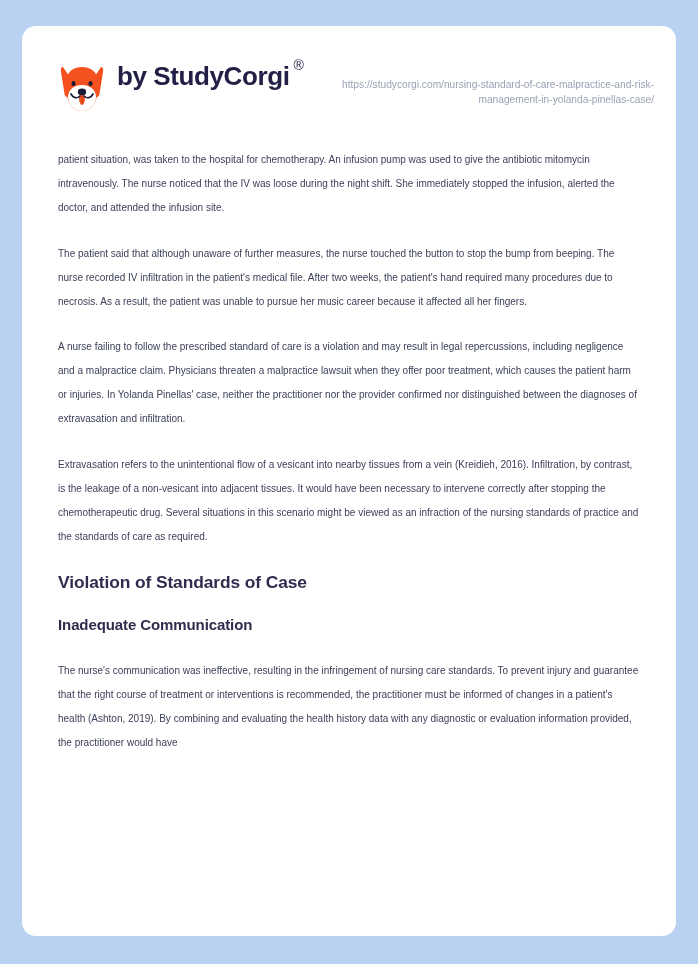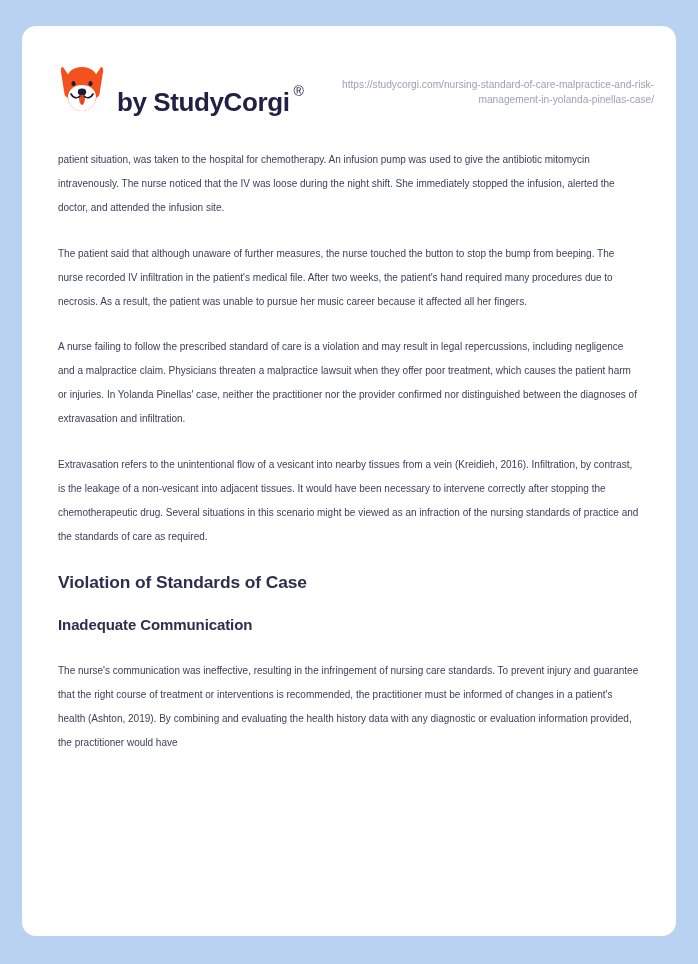"by StudyCorgi" .brand { align-items: flex-end -> flex-start }
